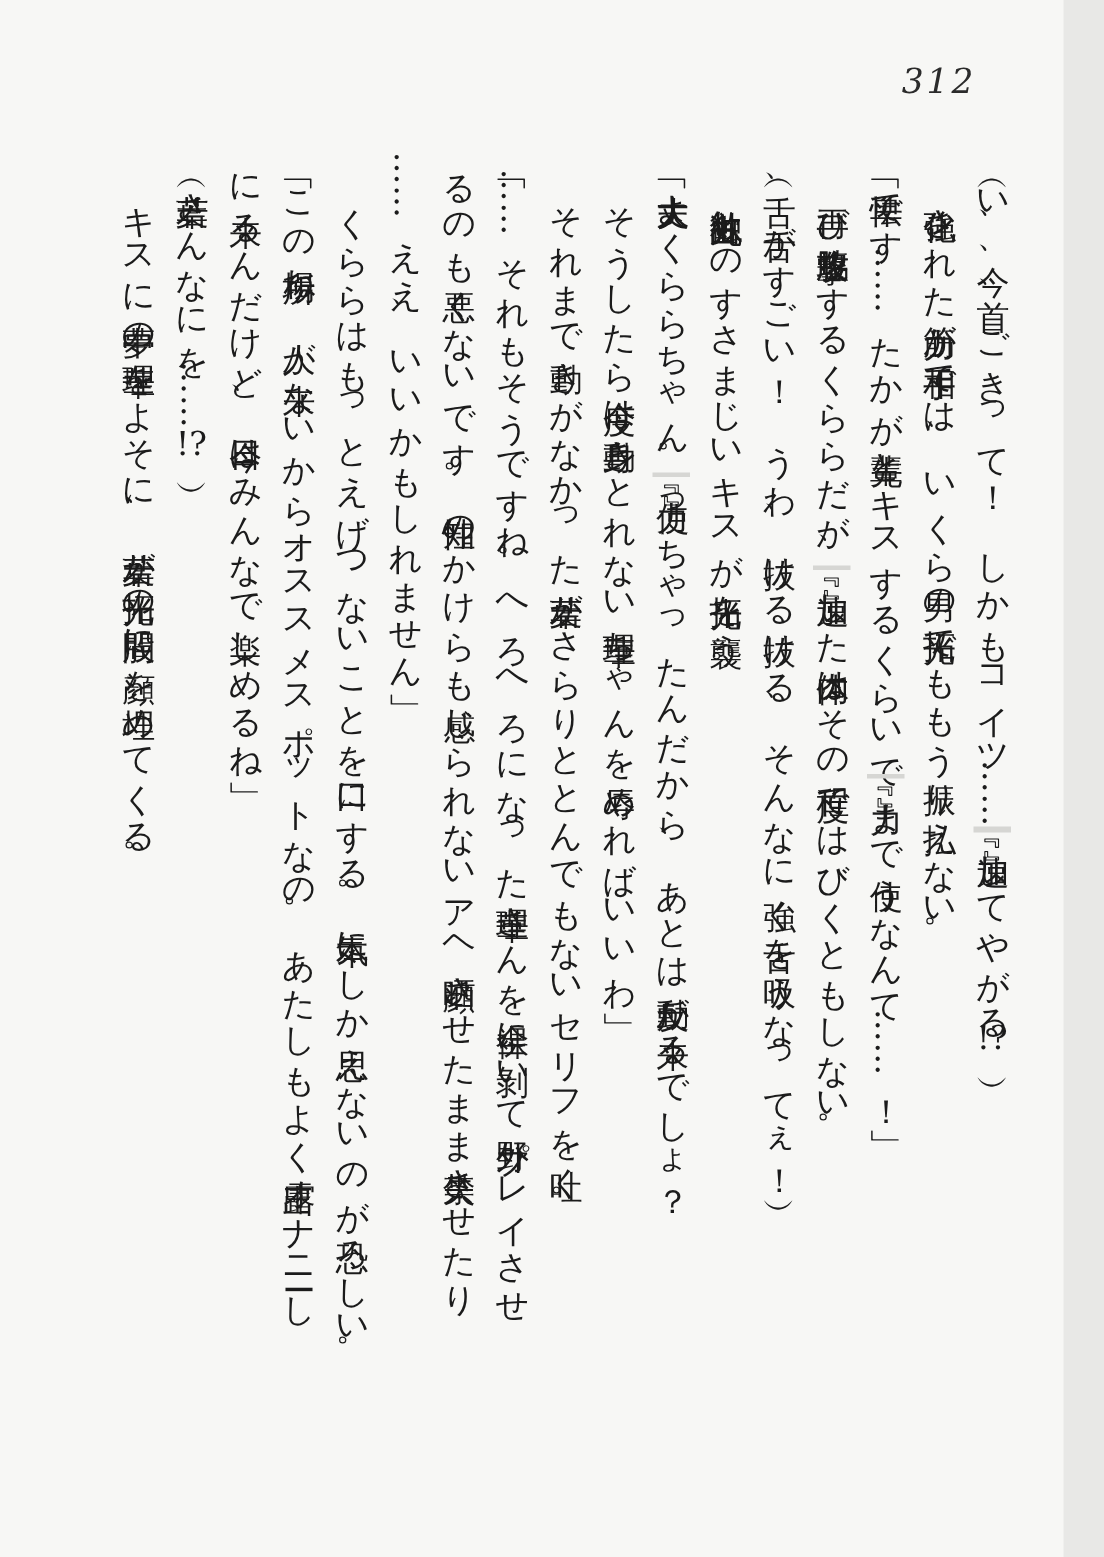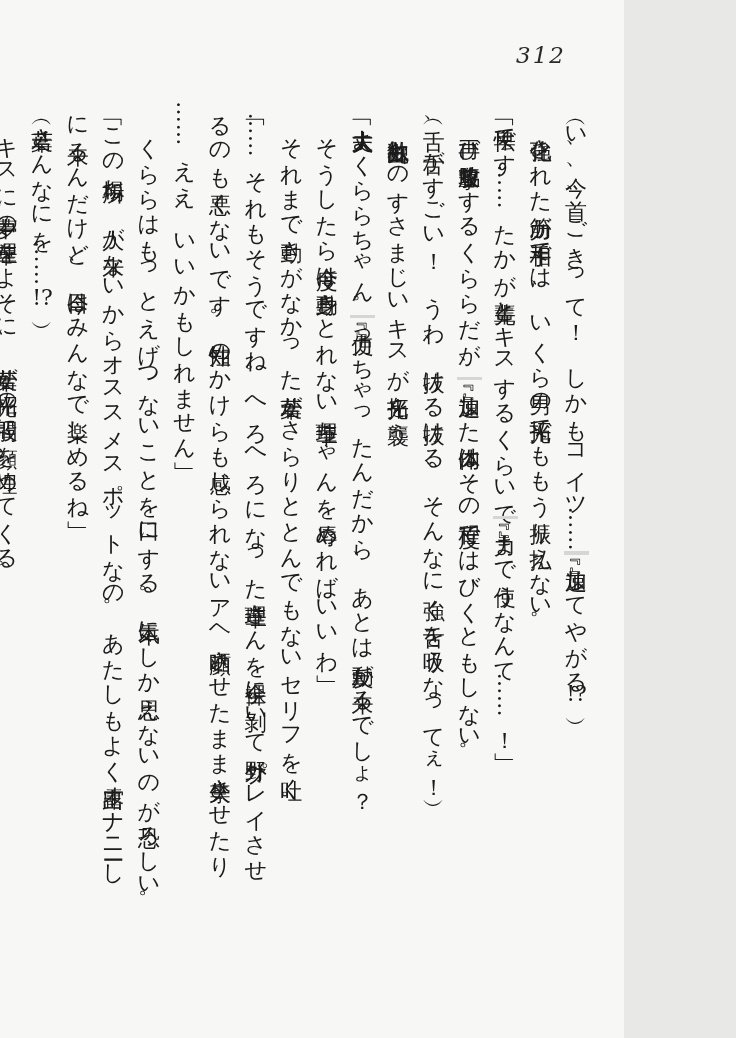"312" .page { width: 624px -> 709px }
